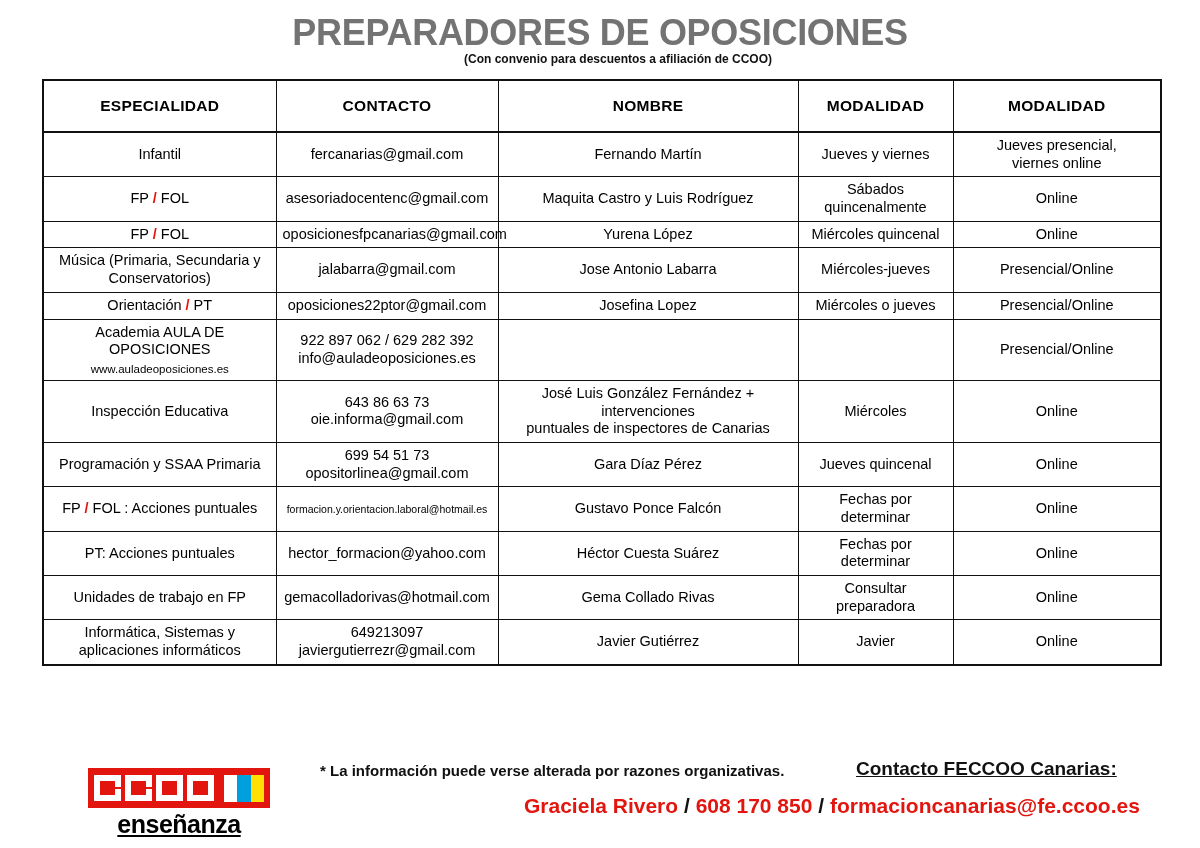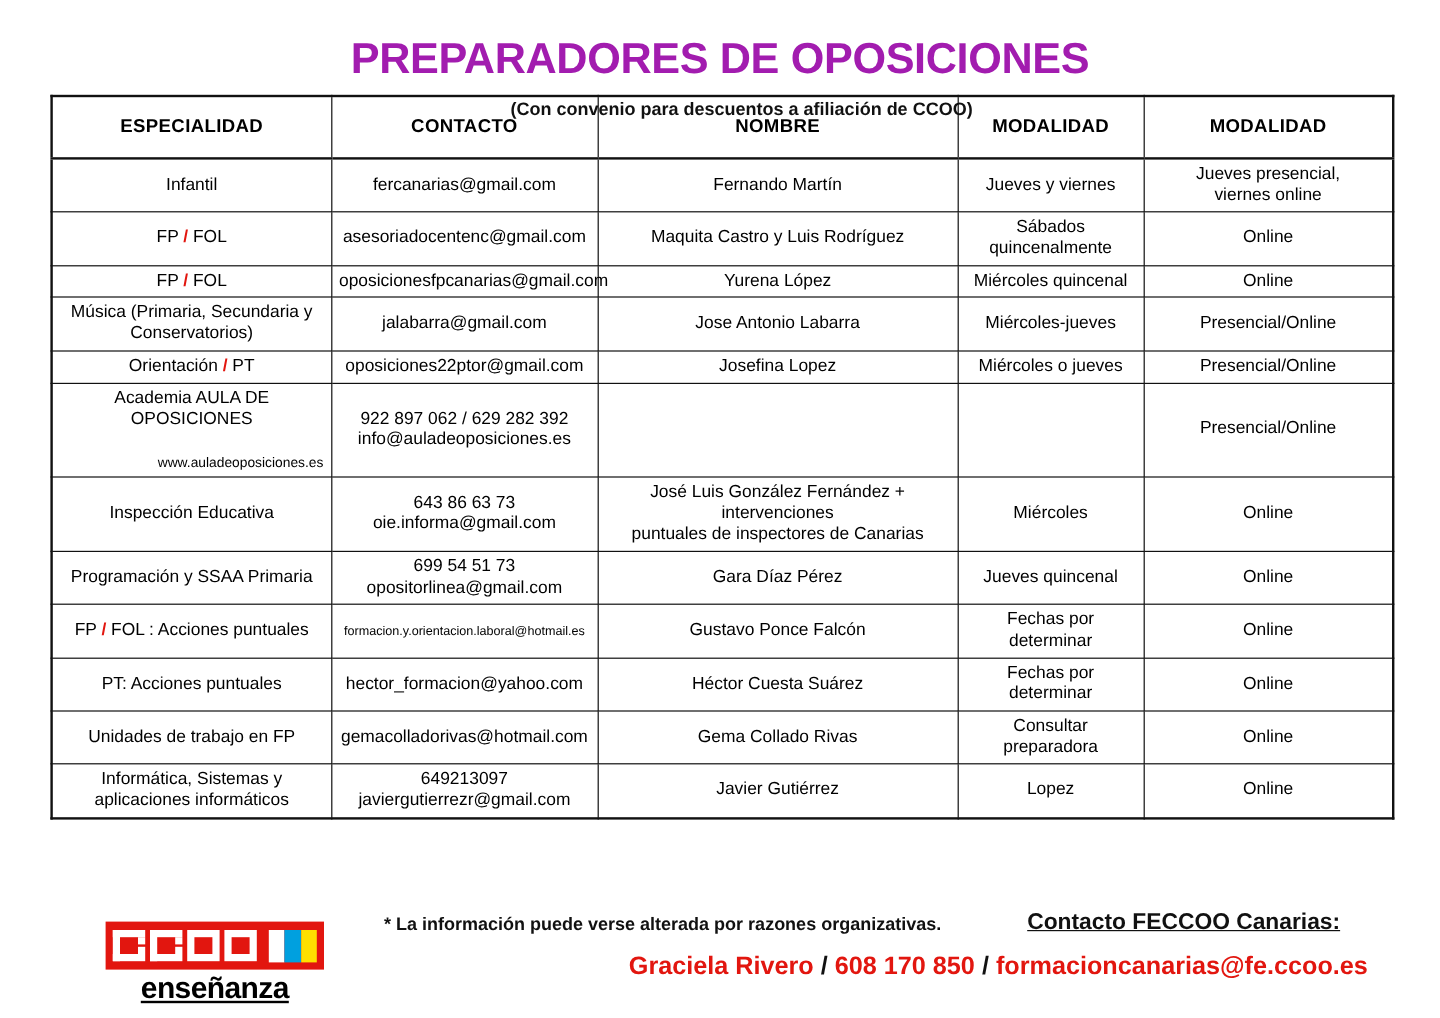"PREPARADORES DE OPOSICIONES" .title { color: #a21caf -> #737373; margin: 16px -> 0 }
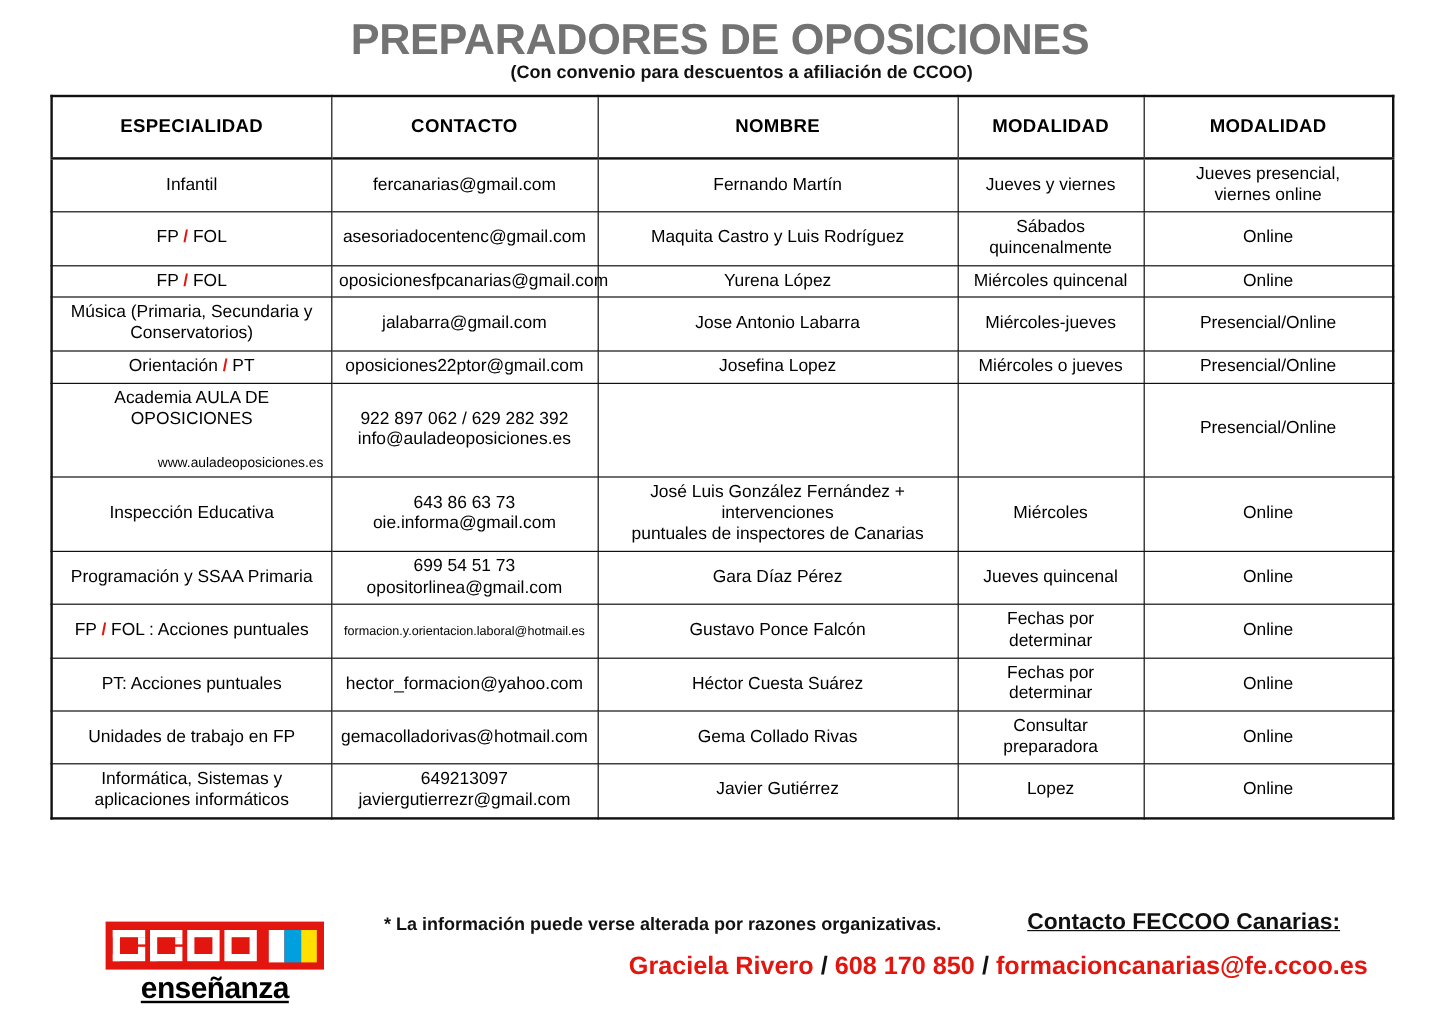"(Con convenio para descuentos a" .subtitle { font-size: 15px -> 12px }
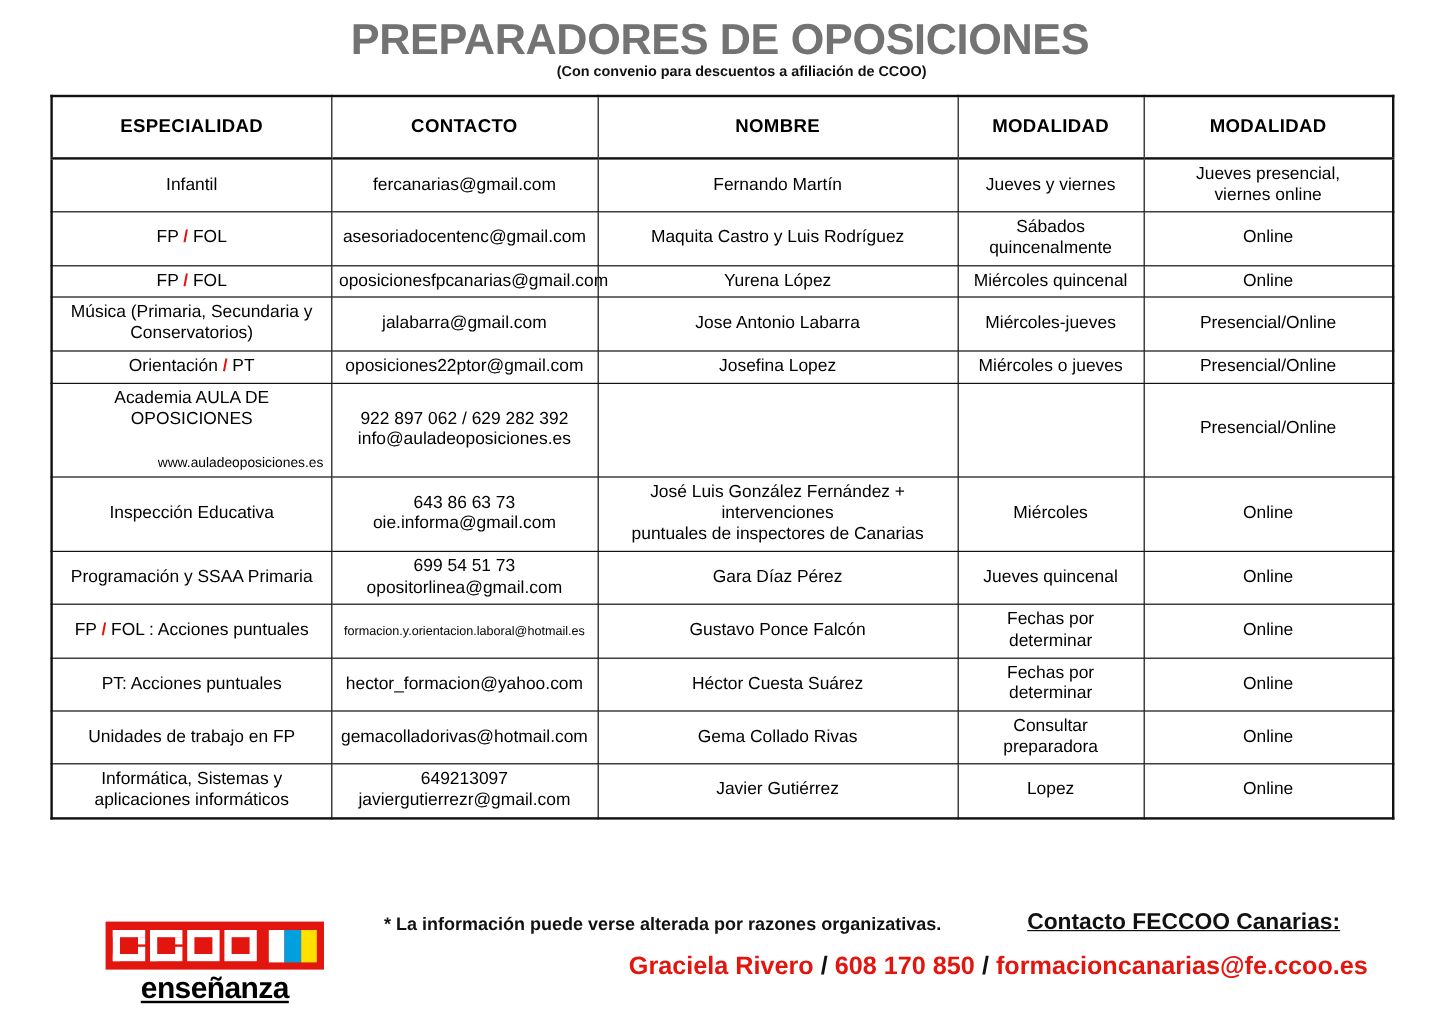"www.auladeoposiciones.es" td.esp .sub { margin-top: 20px -> 3px; text-align: right -> none }
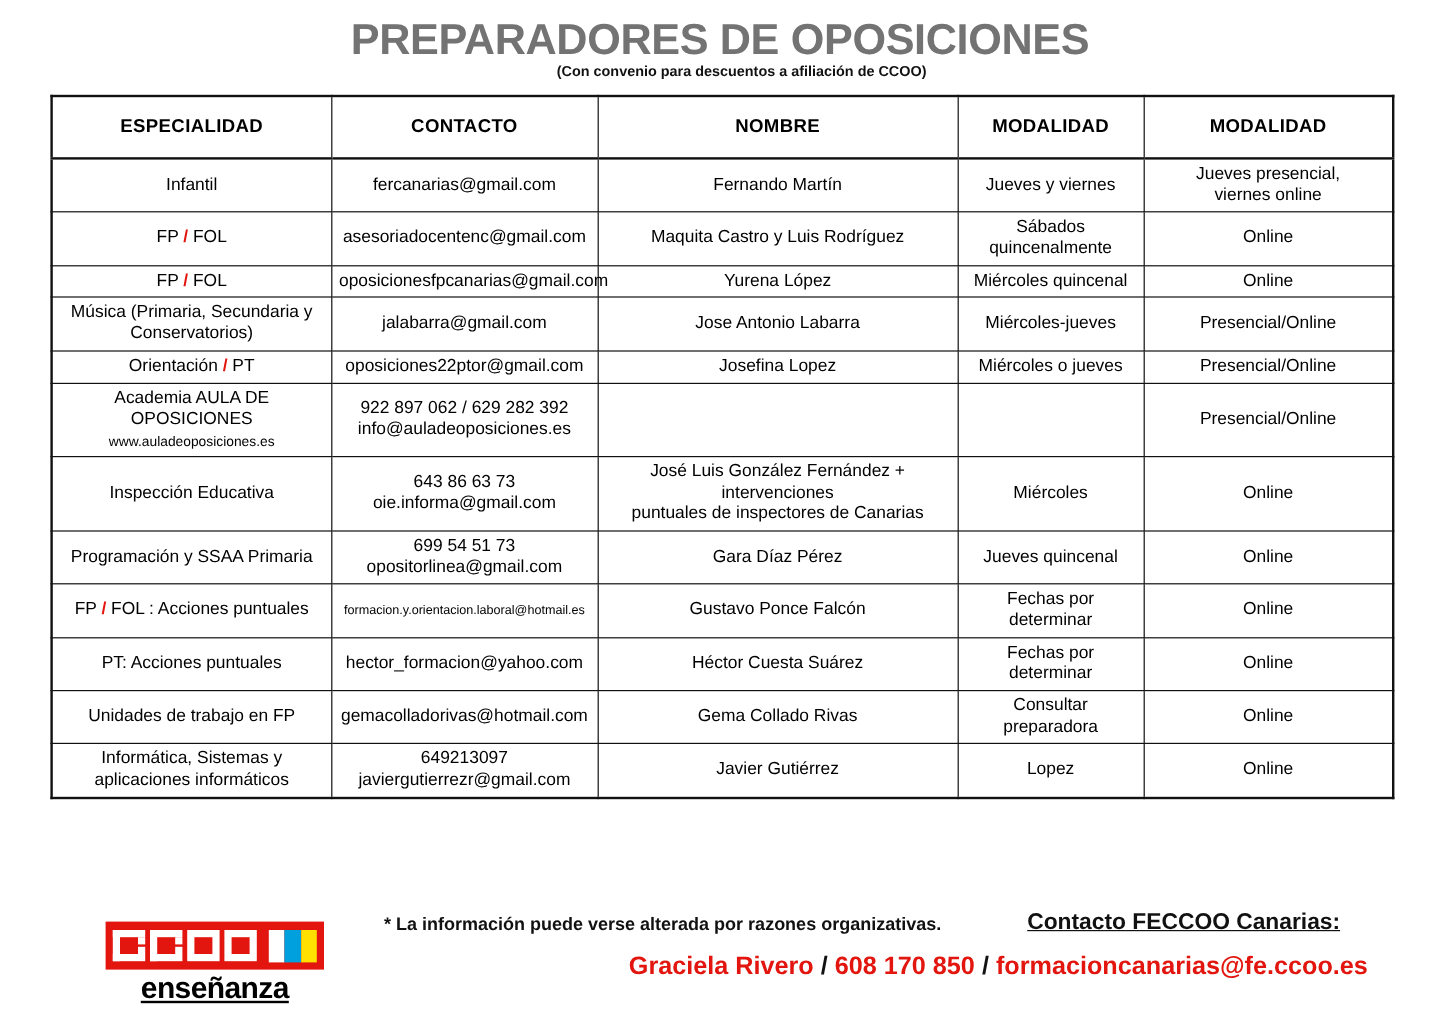"Lopez" span { text: Lopez -> Javier }
